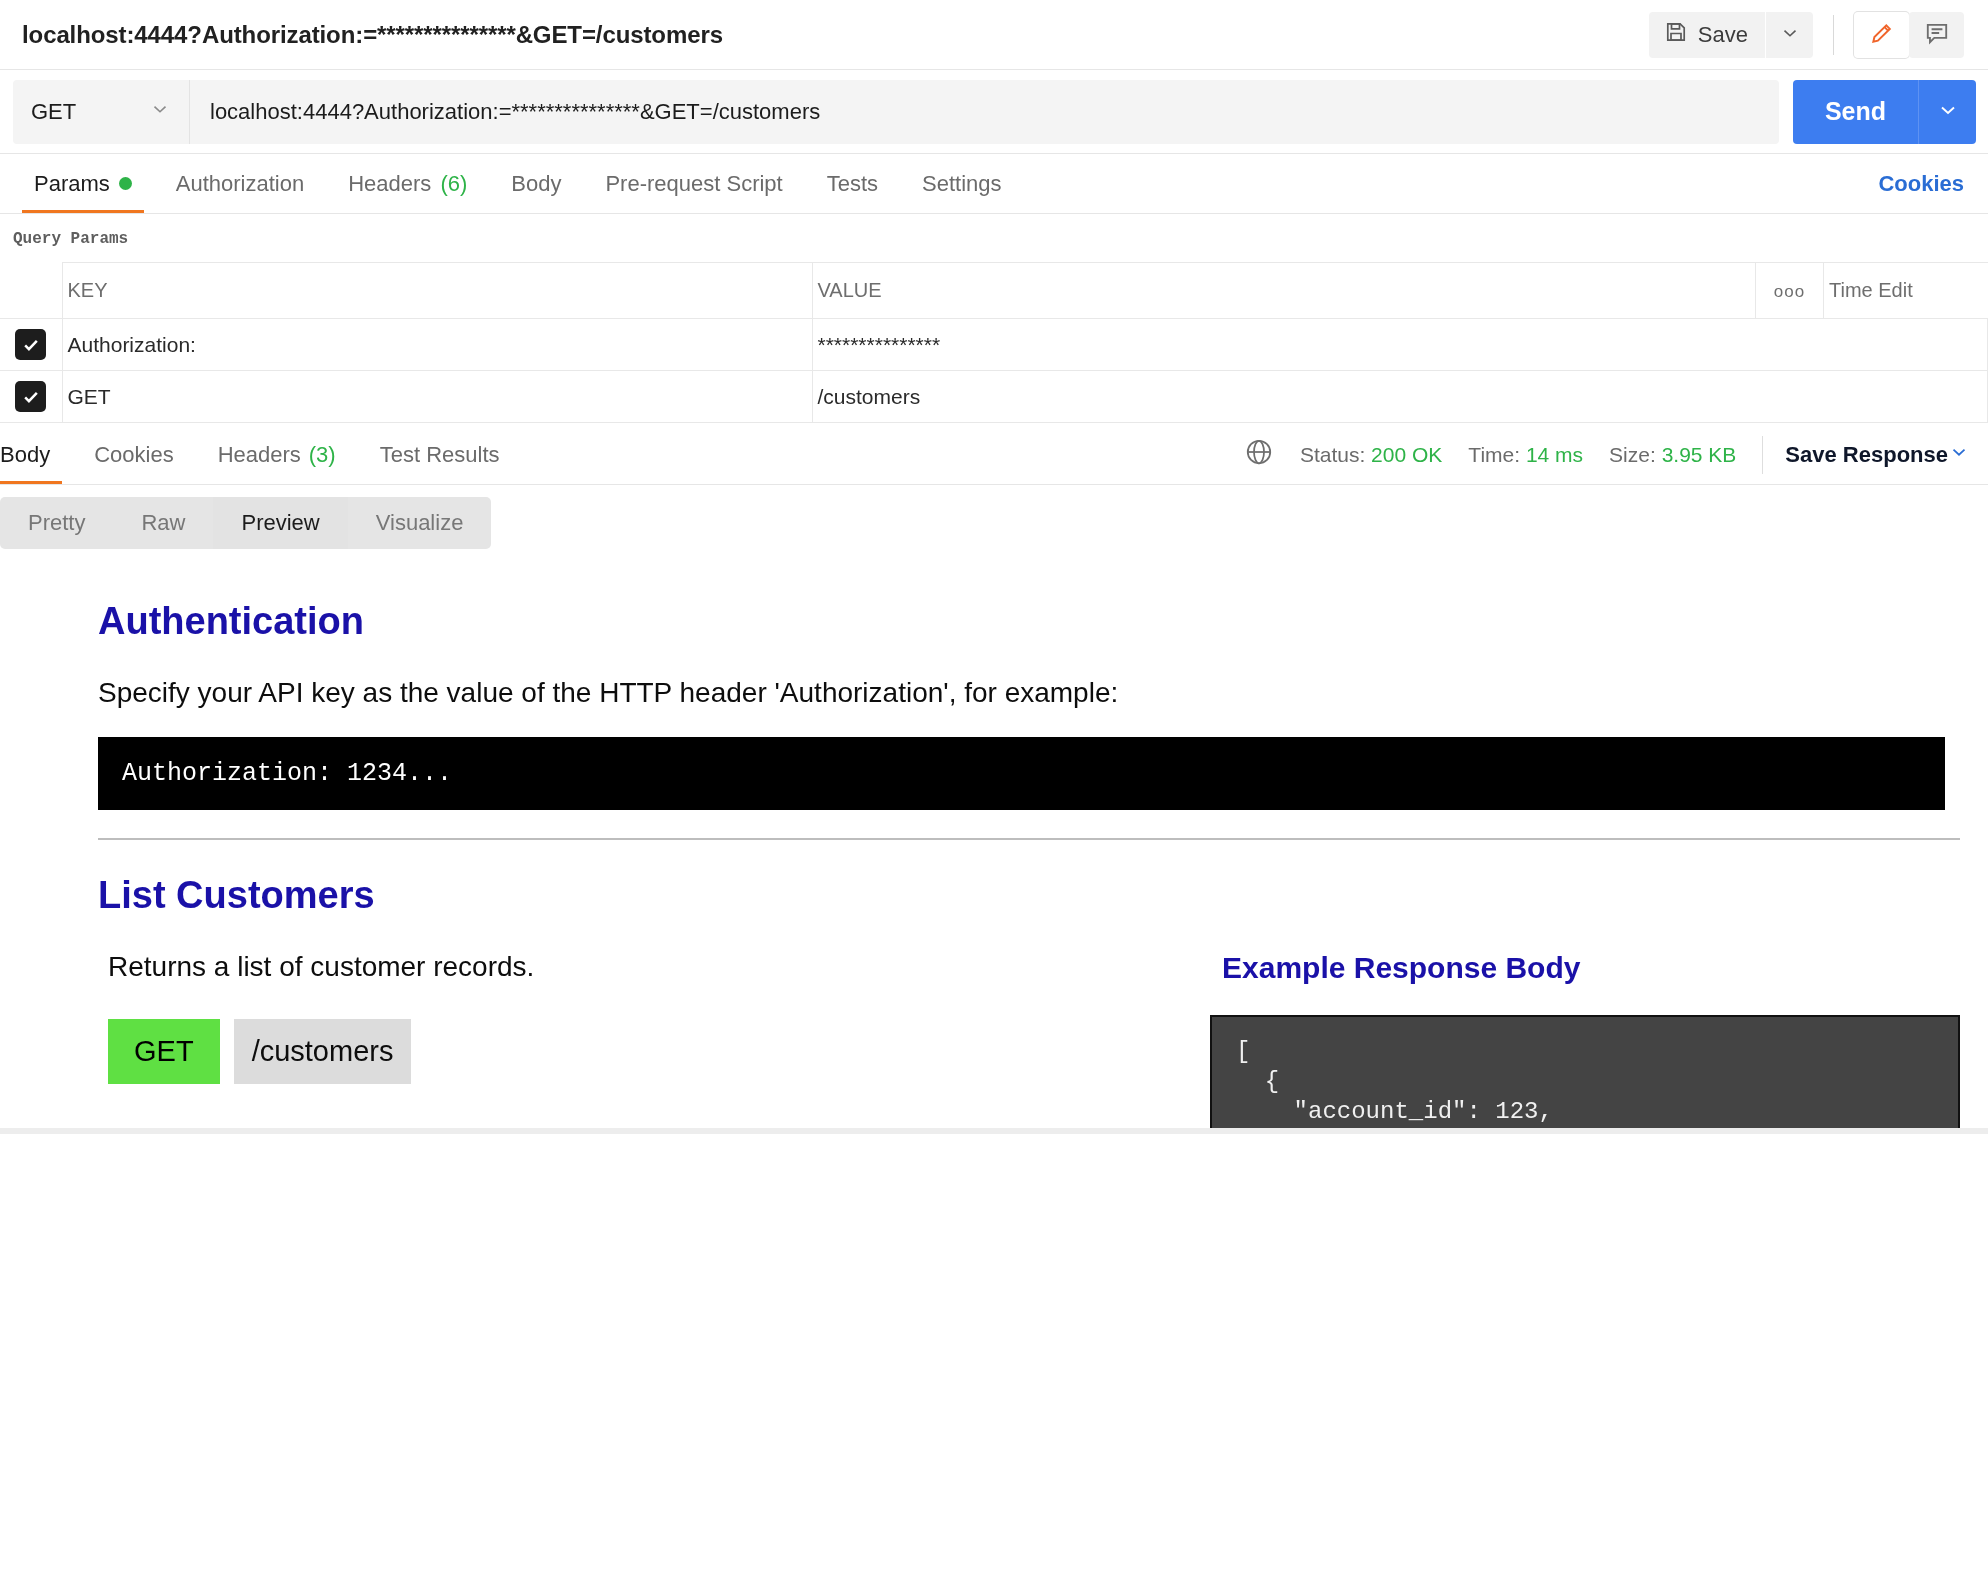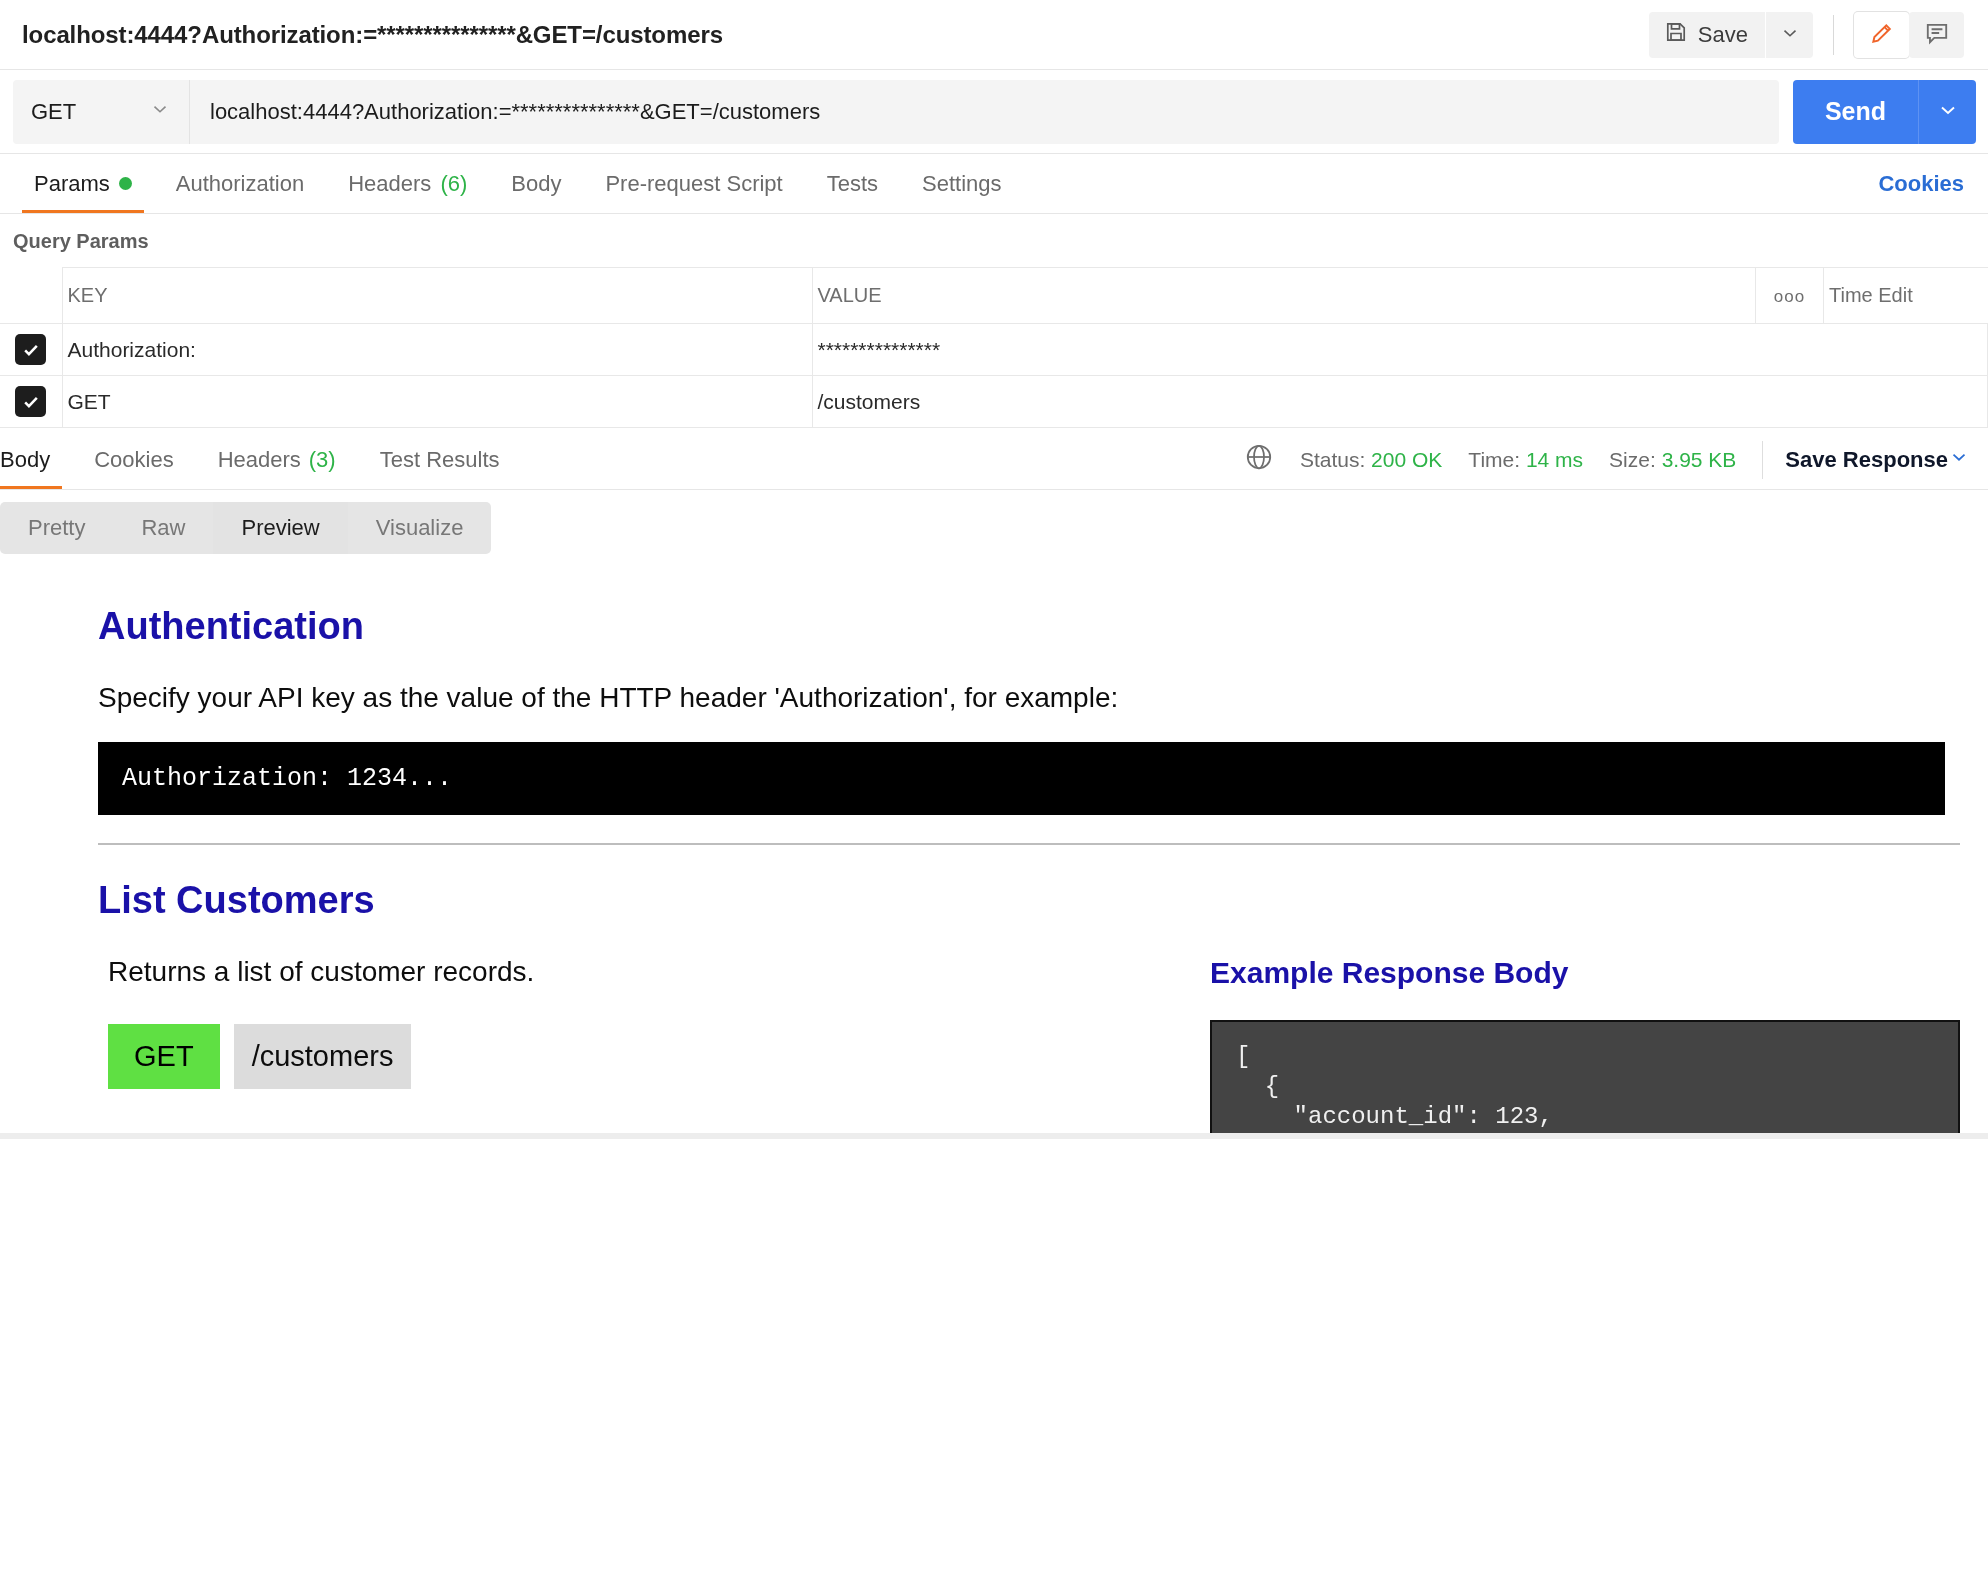"Query Params" .qp-label { font-family: none -> Liberation Mono, monospace; font-size: 20px -> 16px }
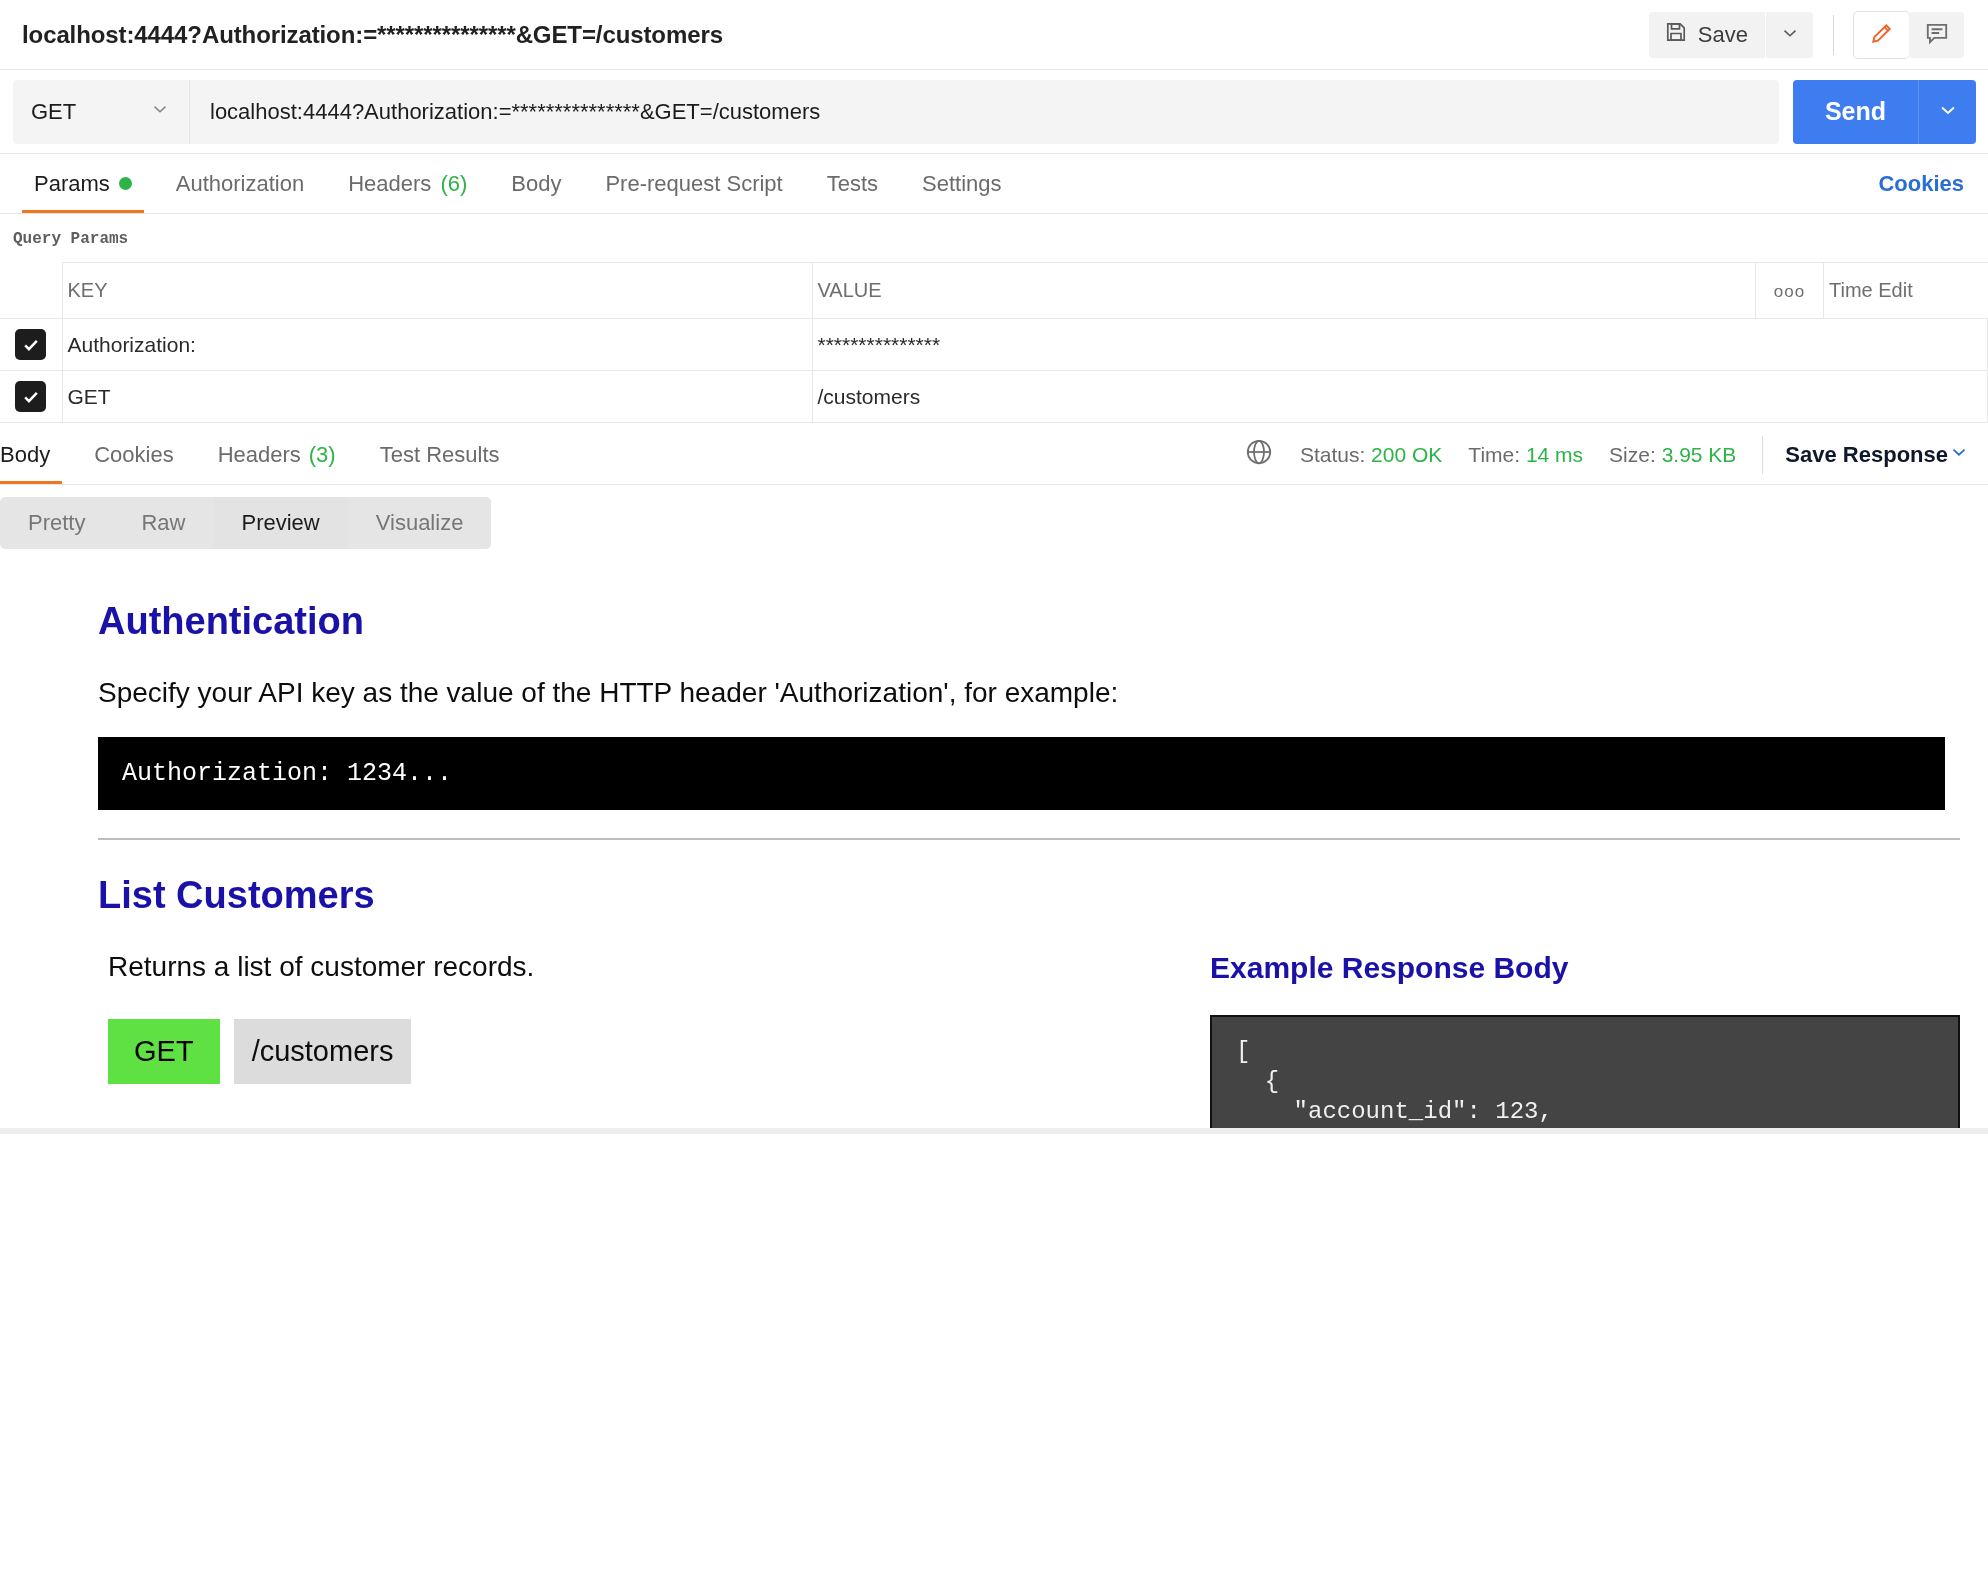"Example Response Body" .doc h3 { margin-left: none -> 12px }
